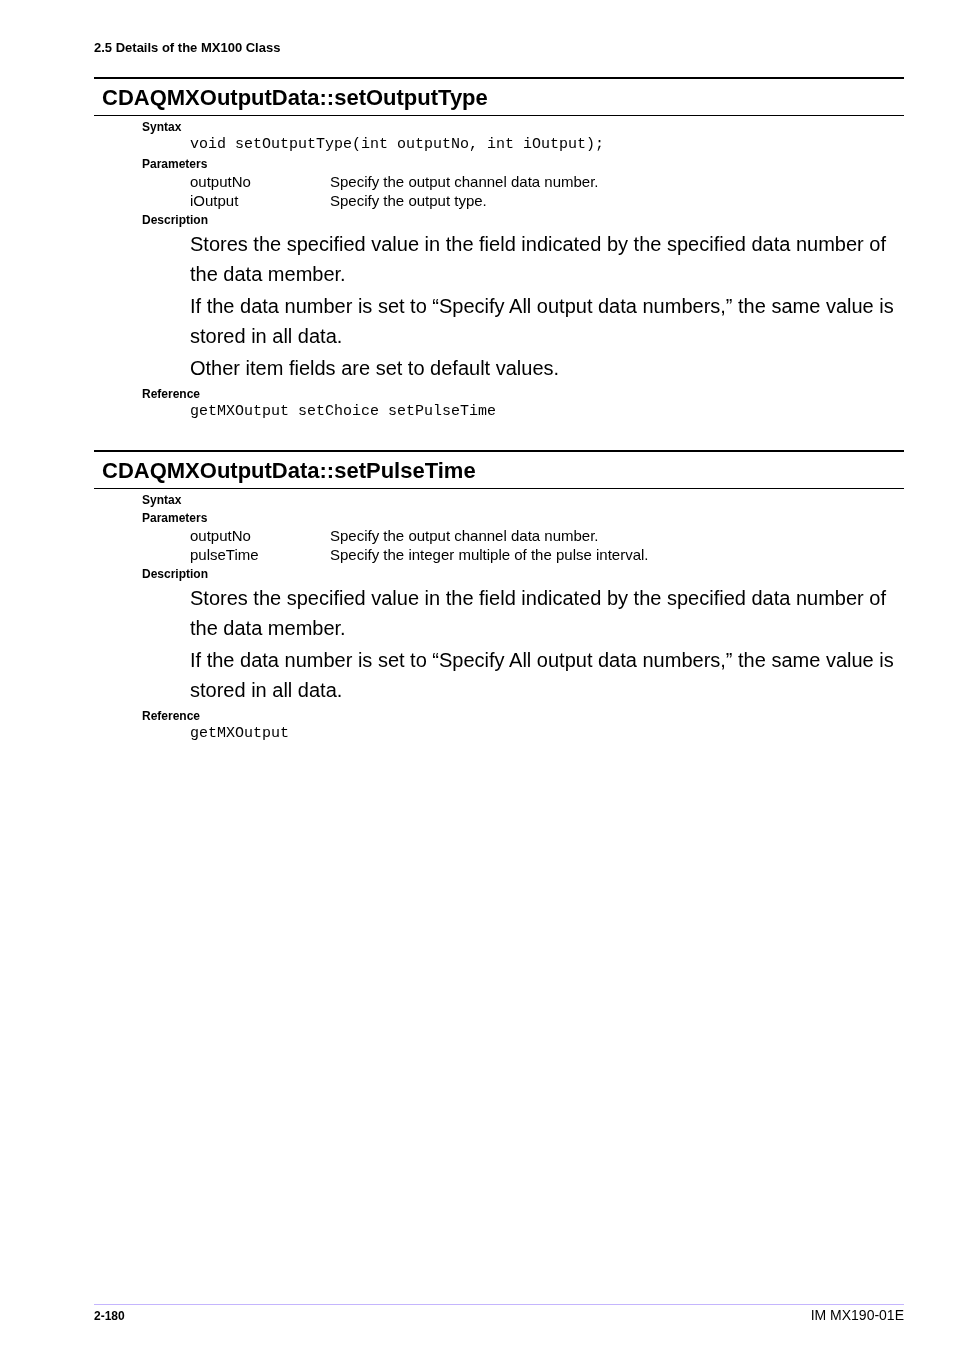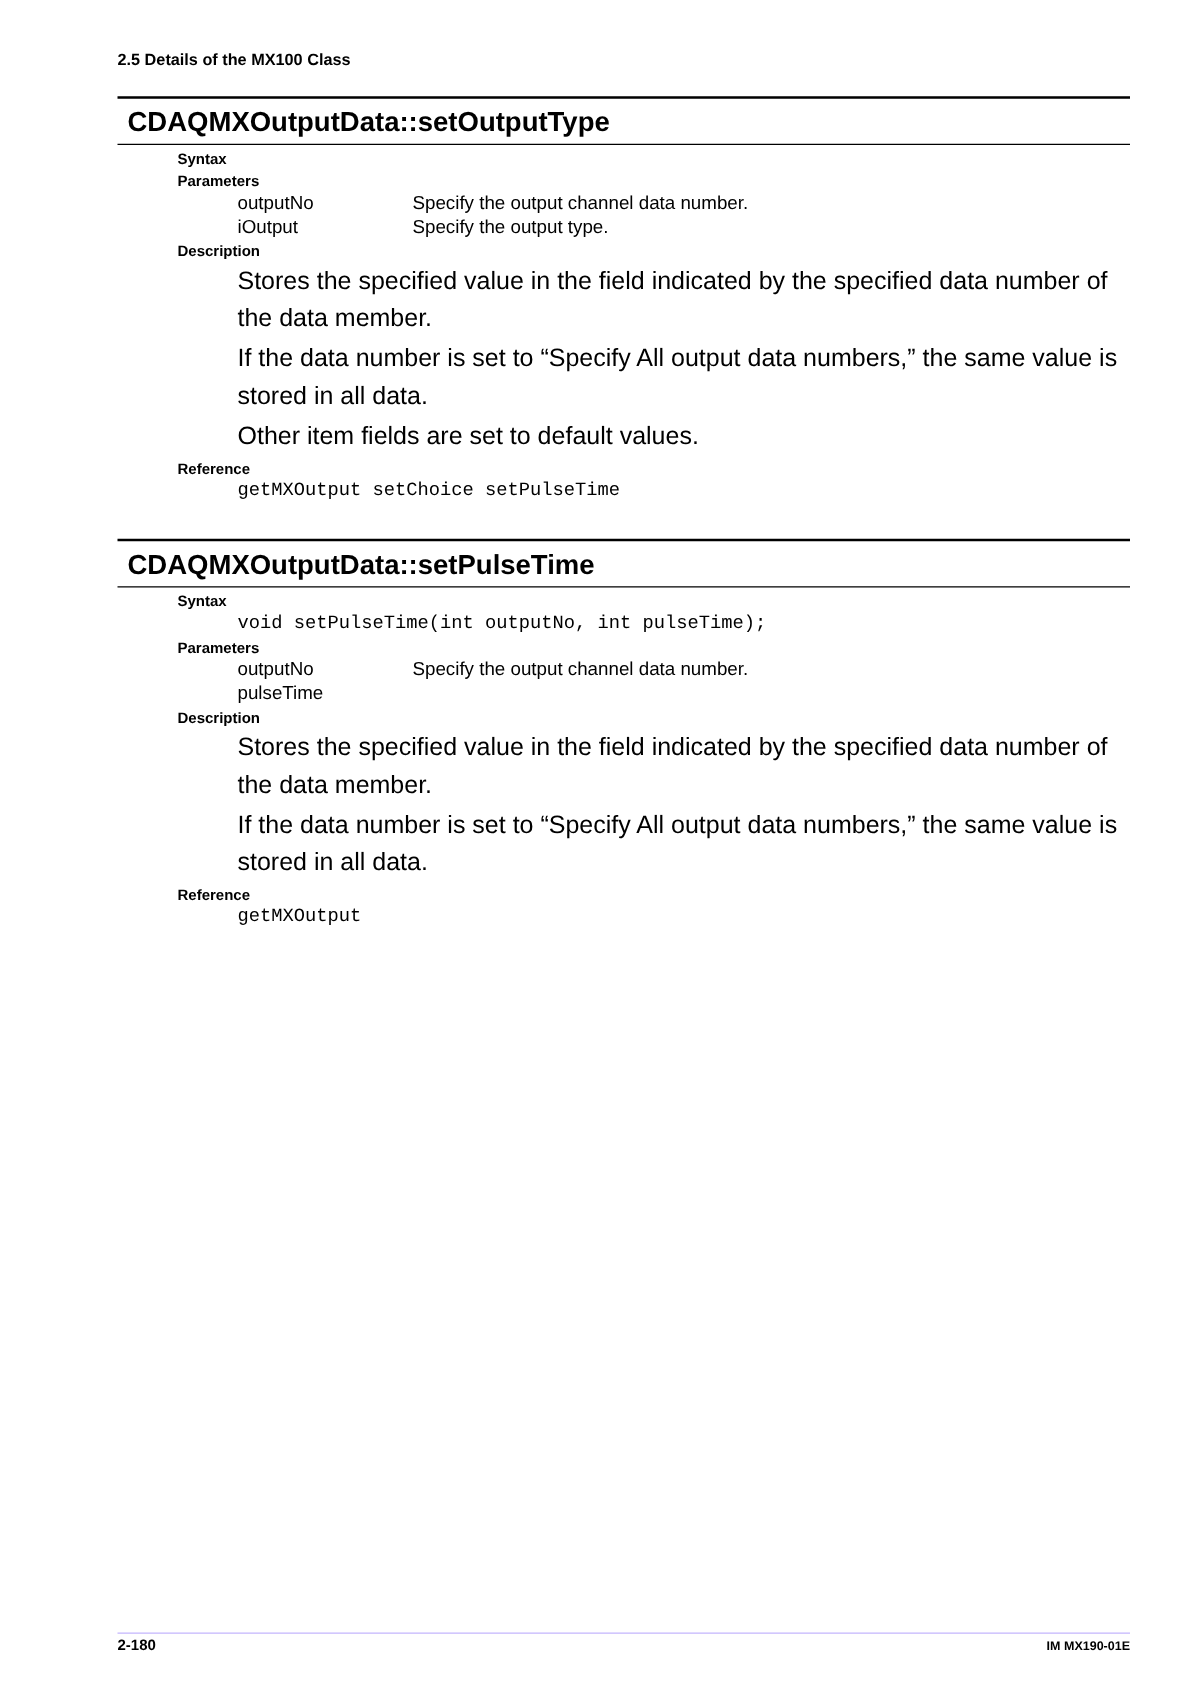"void setOutputType(int outputNo, int" div.codeblock { html: none -> <div>void setOutputType(int outputNo, int iOutput);</div> }
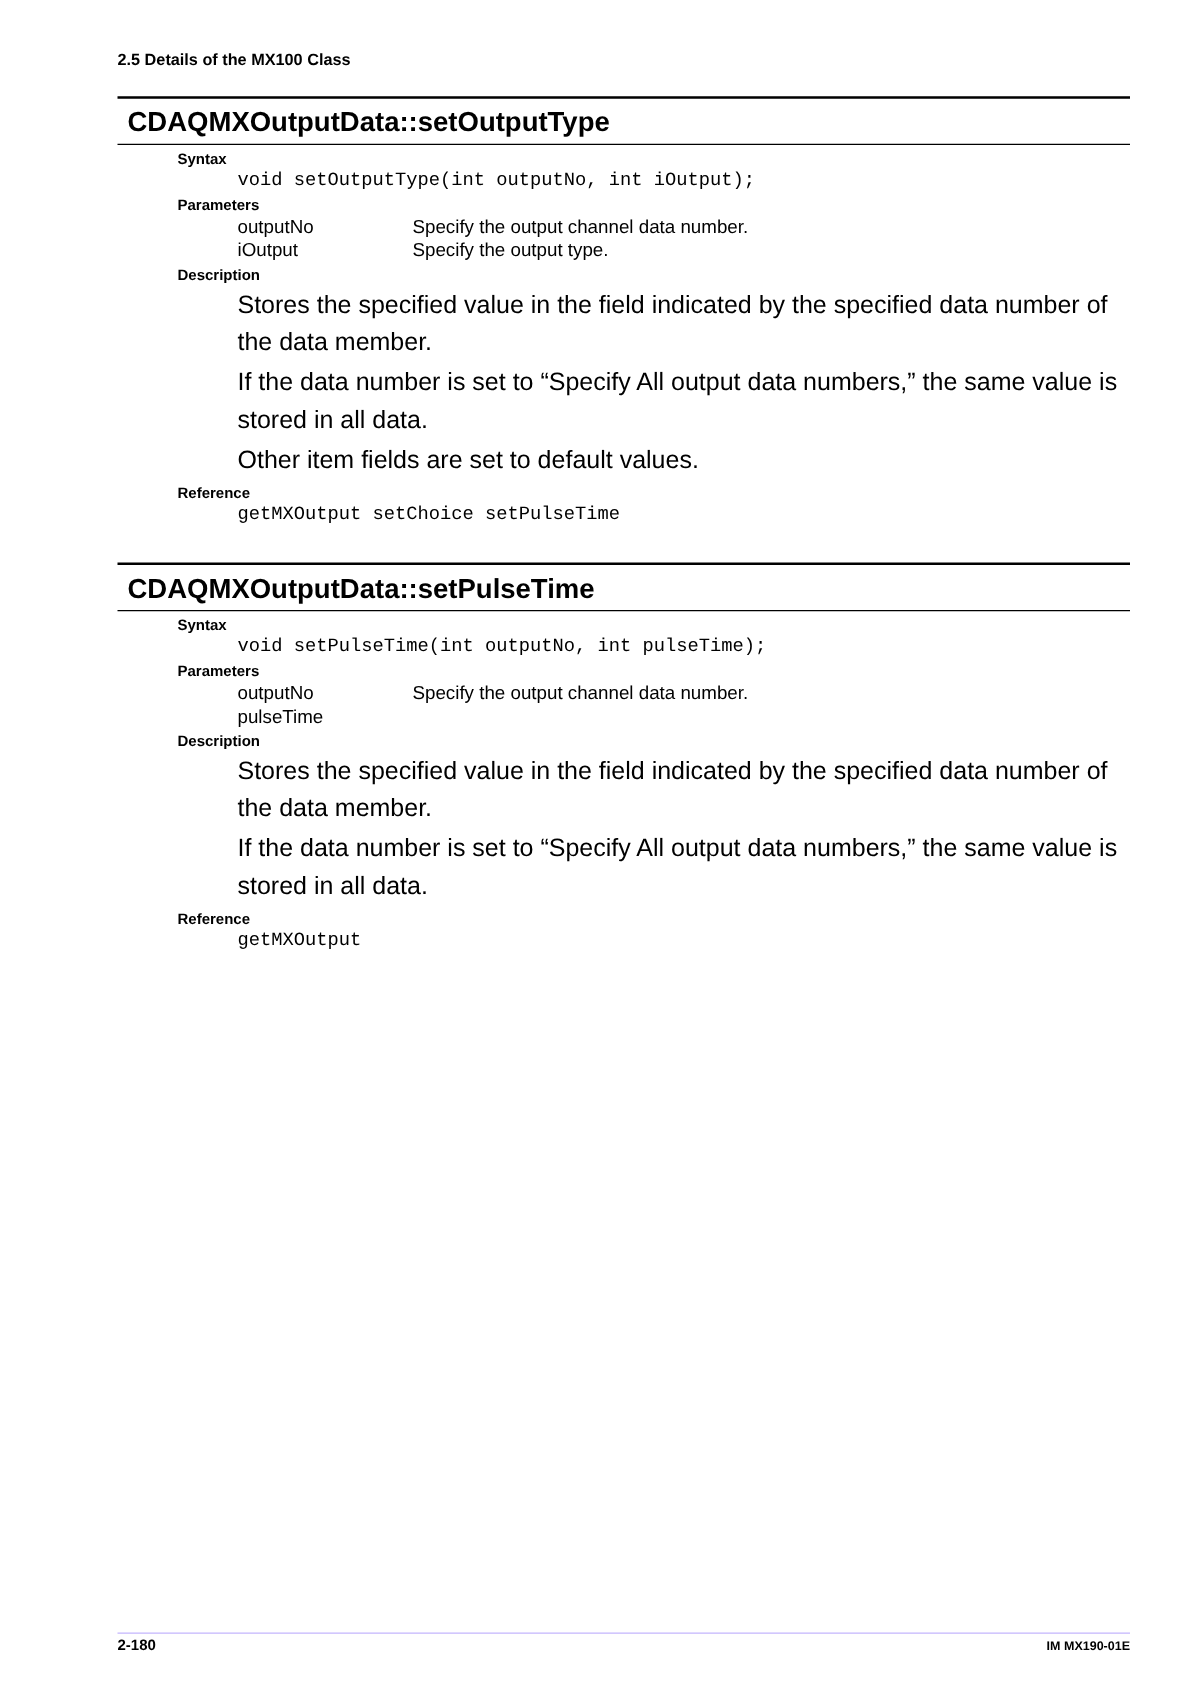"void setPulseTime(int outputNo, int" div.codeblock { html: <div>void setPulseTime(int outputNo, int pulseTime);</div> -> none }
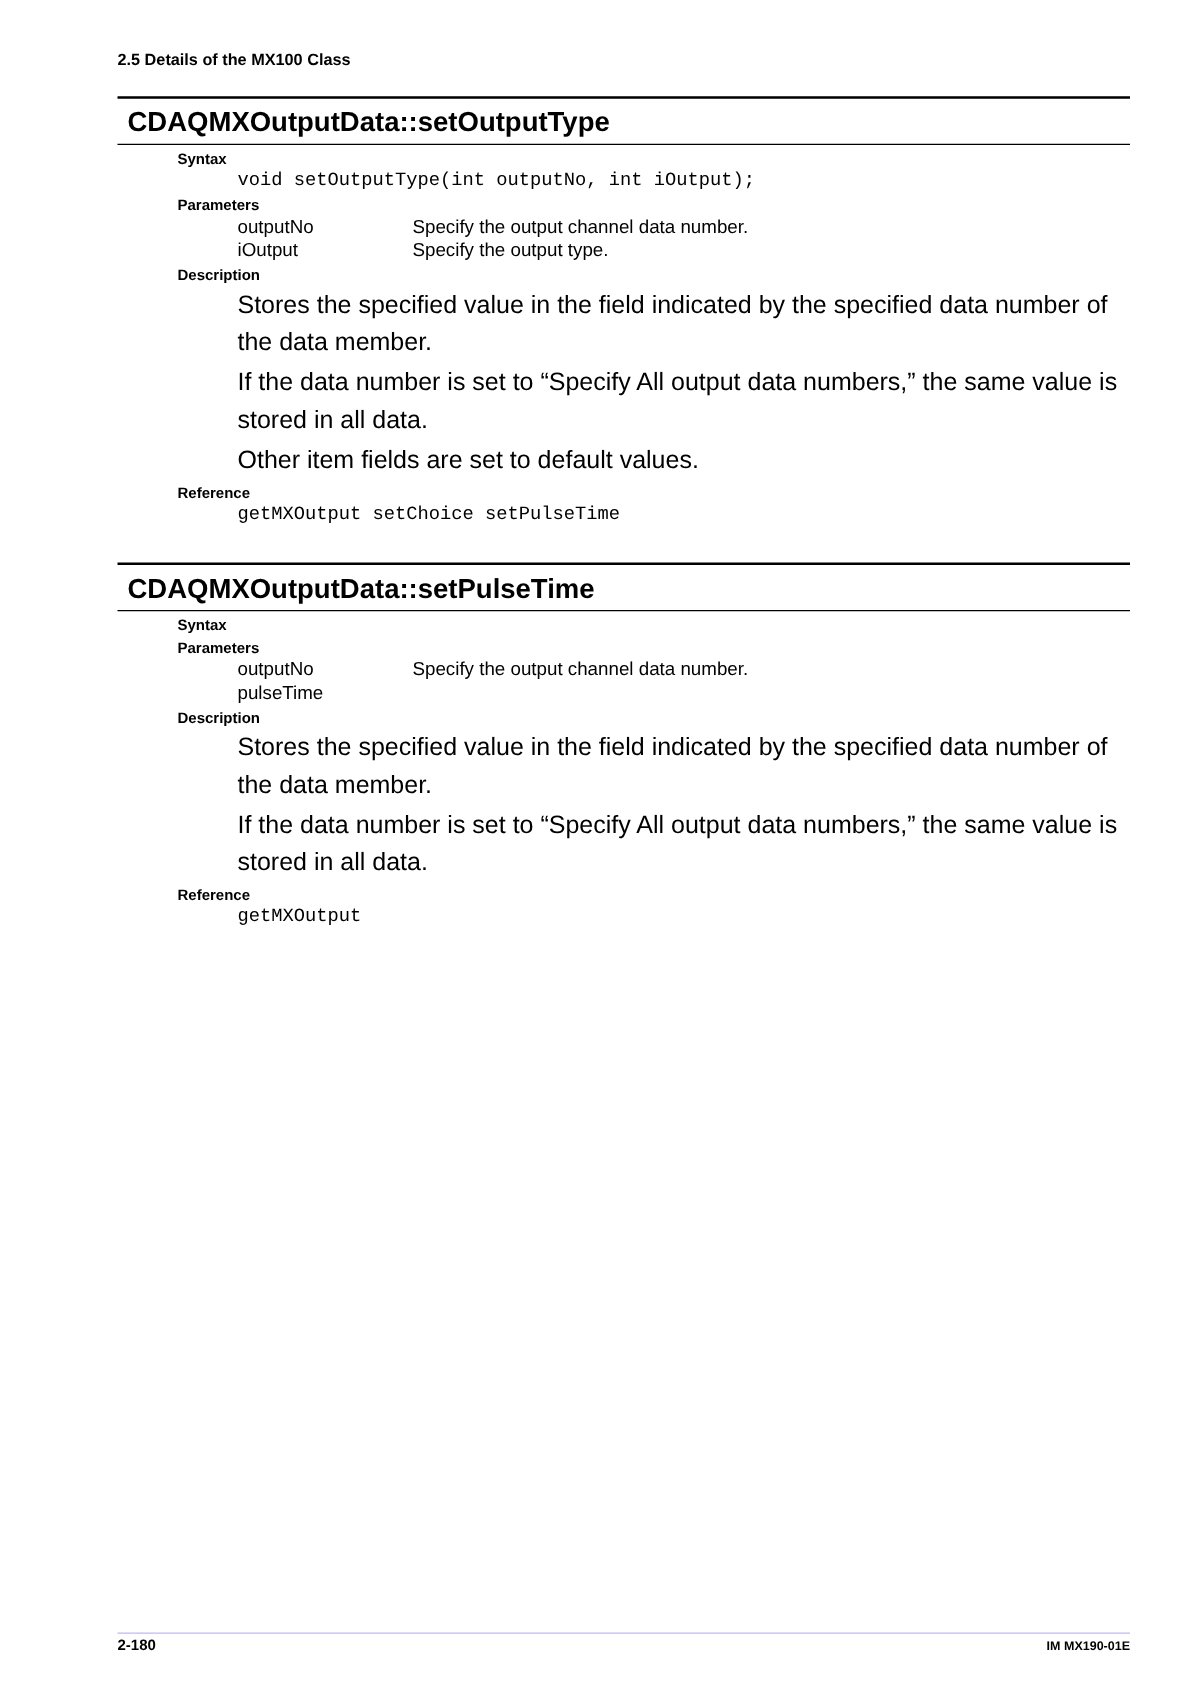"Specify the integer multiple of" div.param-desc { html: none -> <div>Specify the integer multiple of the pulse interval.</div> }
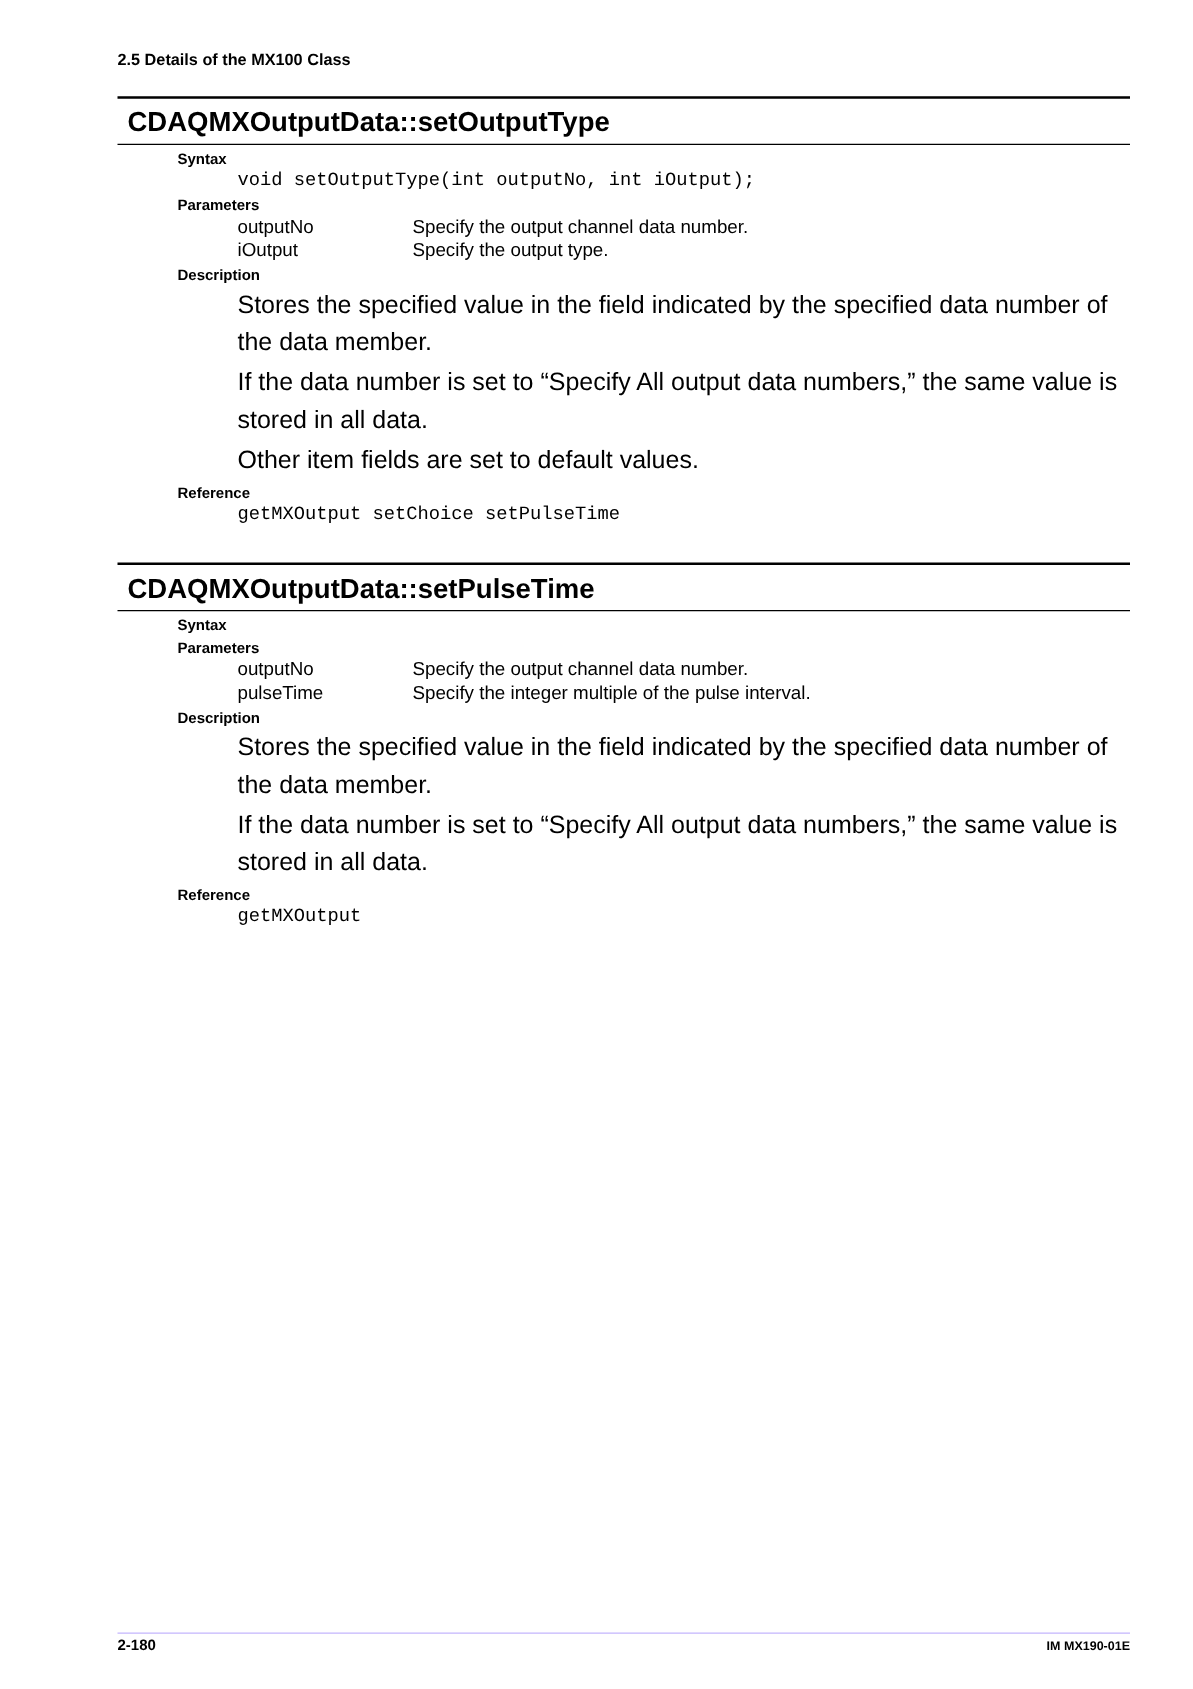"IM MX190-01E" .footer-right { font-size: 10px -> 14px; font-weight: bold -> normal }
